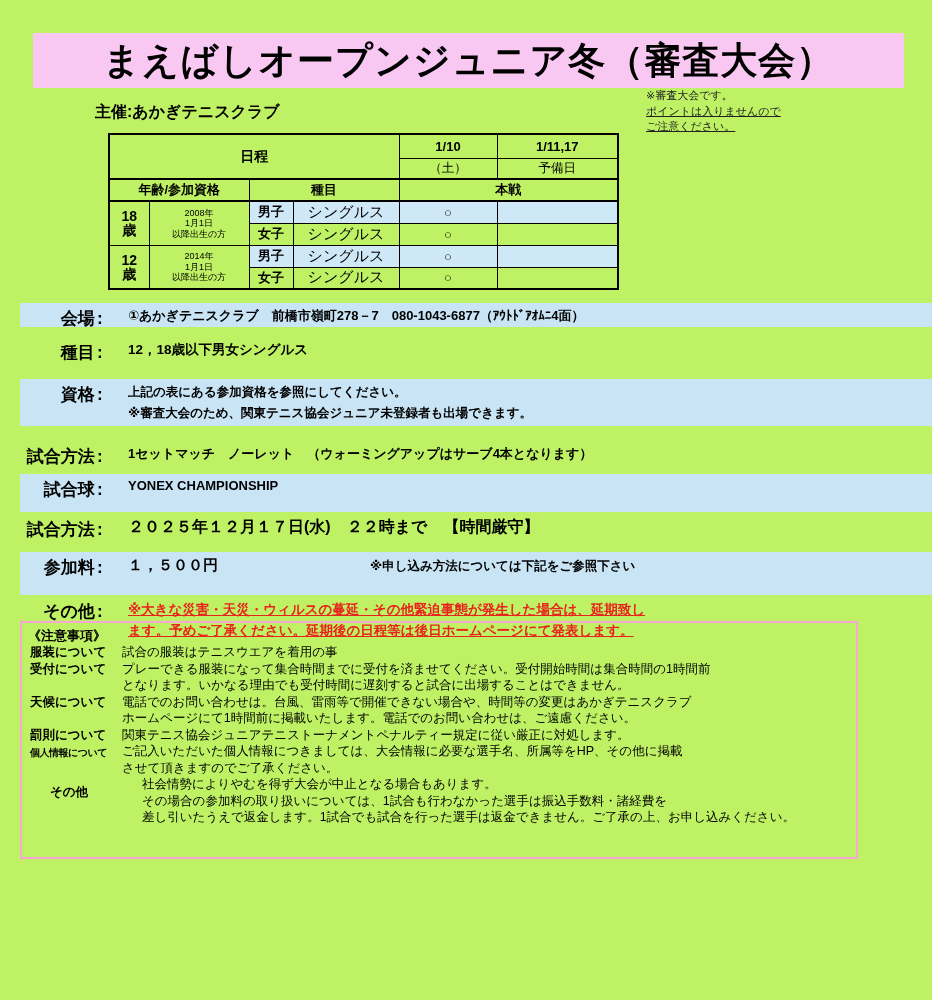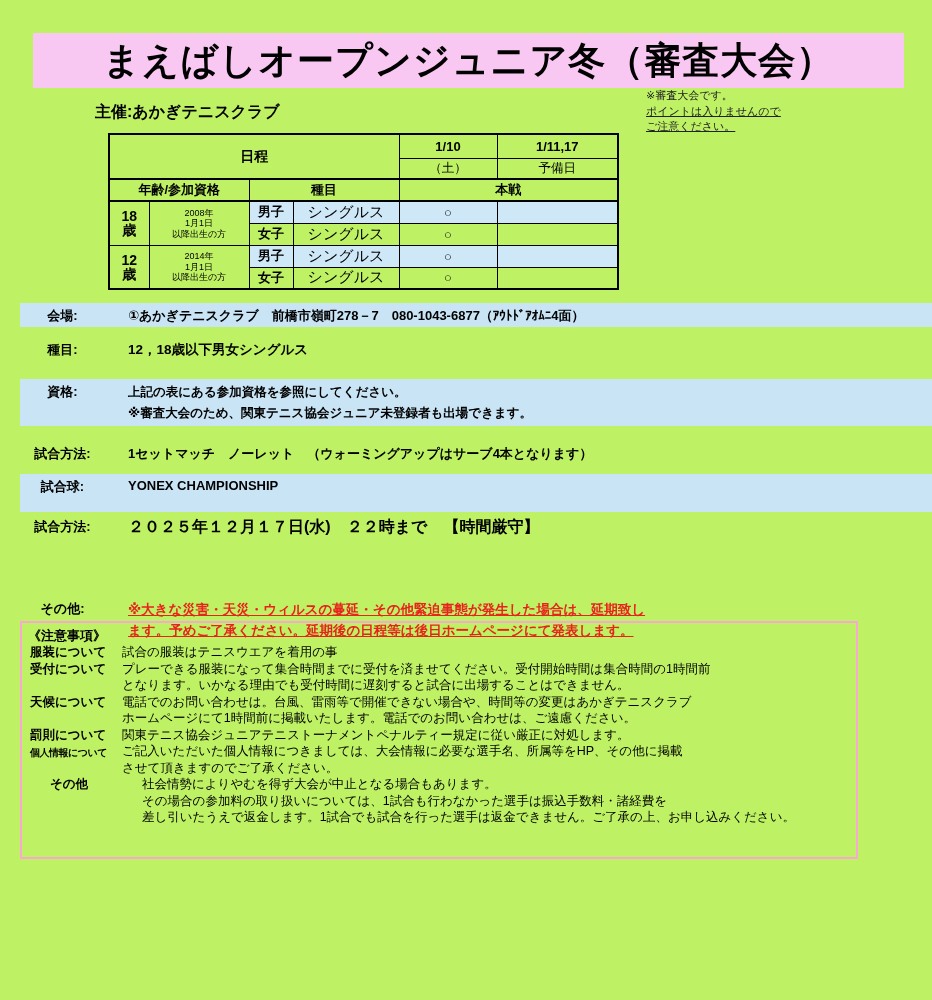"会場:" .ilabel { font-family: none -> Liberation Mono, monospace; font-size: 13px -> 17px; text-align: center -> right }
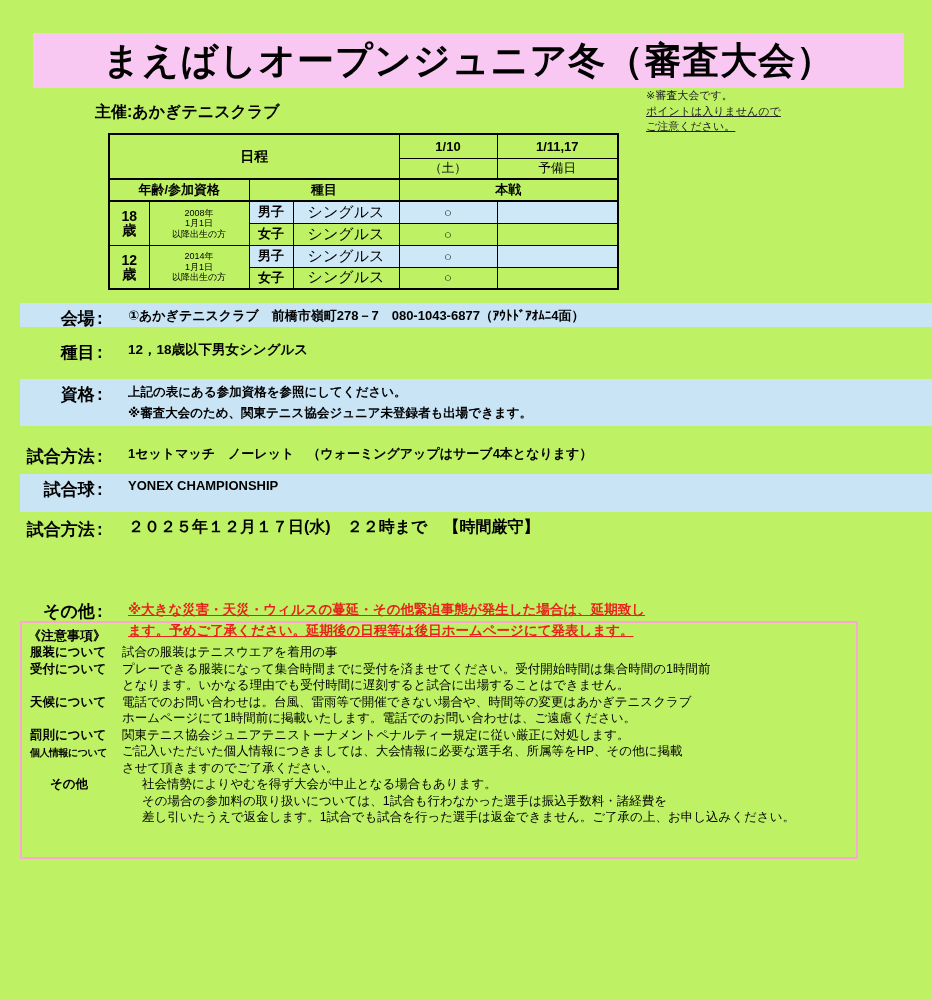"参加料:" div.band { html: none -> <div> <div>参加料:</div> <div>１，５００円</div> <div>※申し込み方法については下記をご参照下さい</div> </div> }
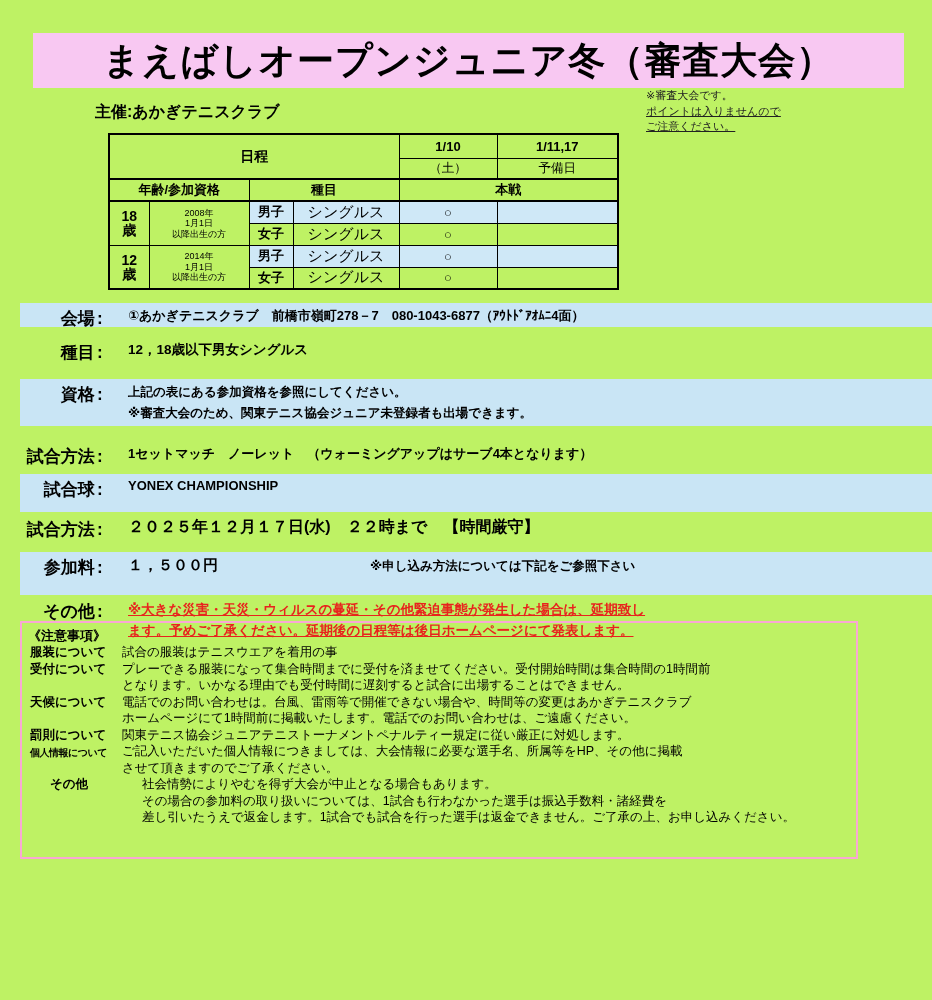"その他" .nlabel.indent { margin-top: none -> 8px }
